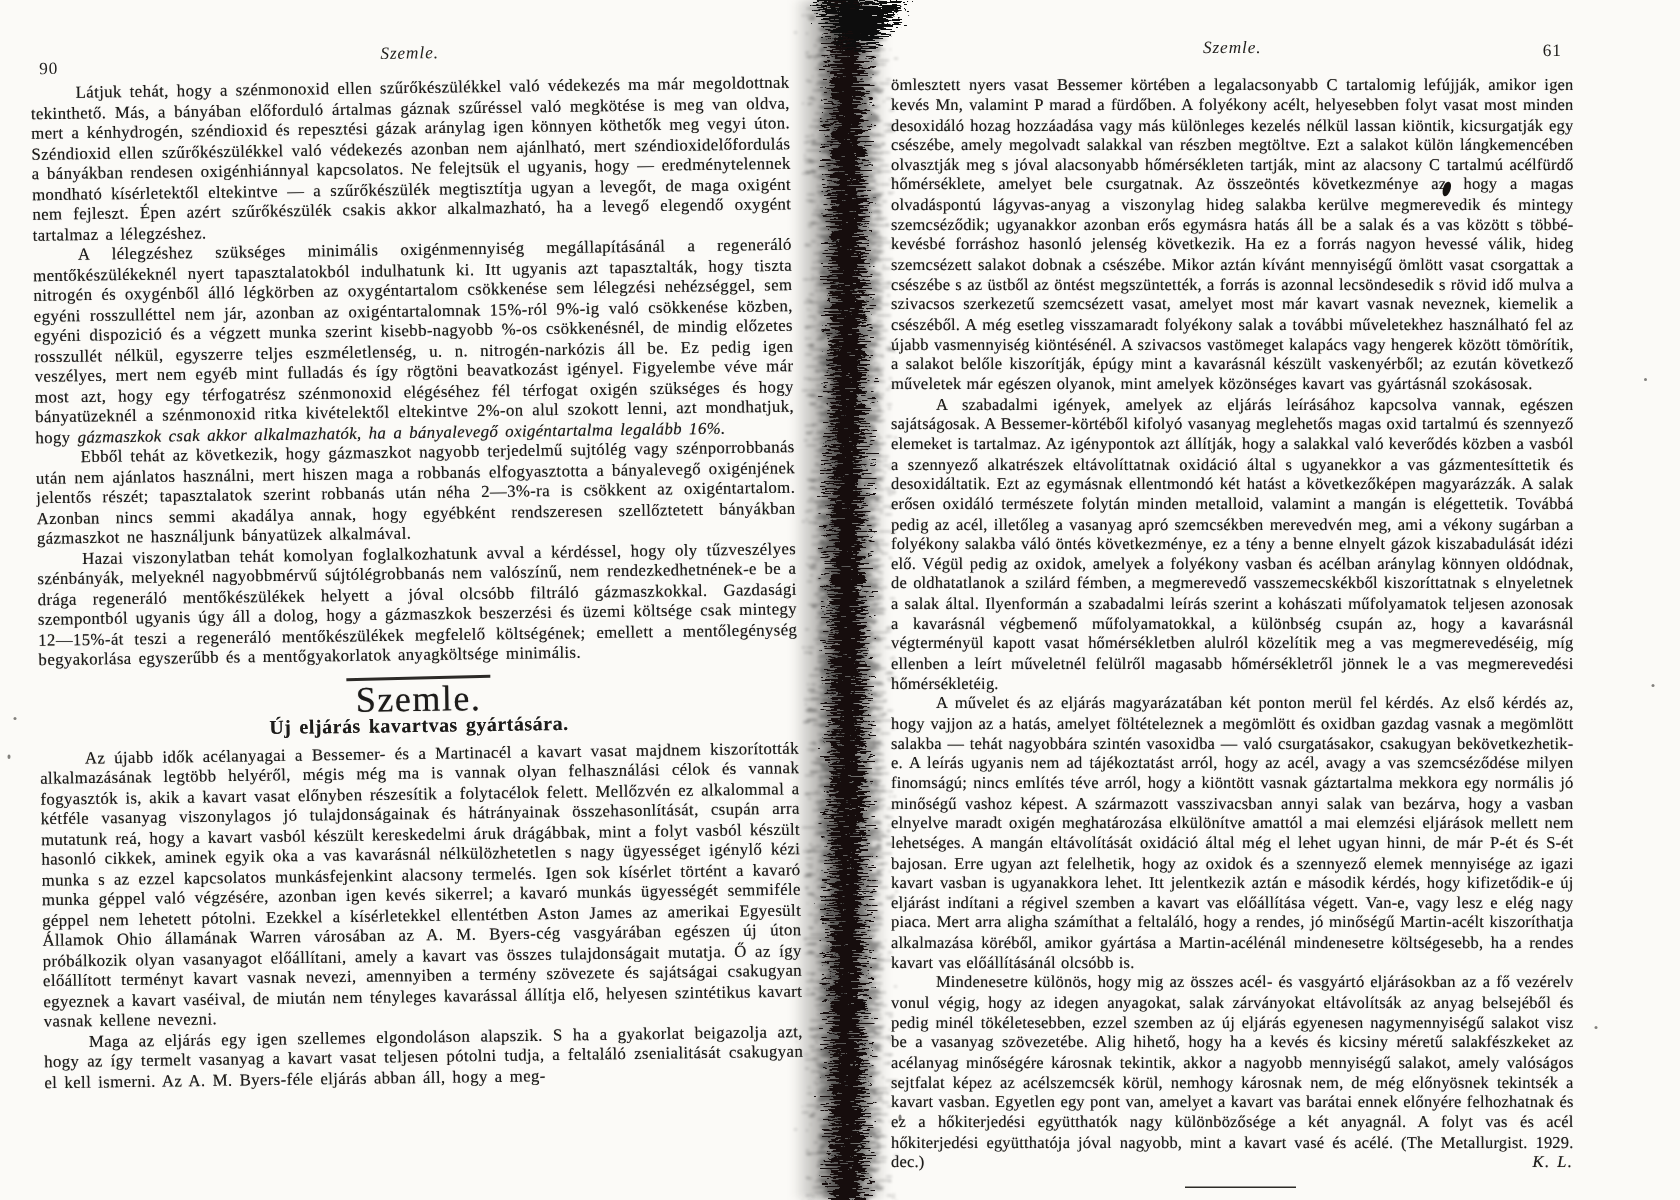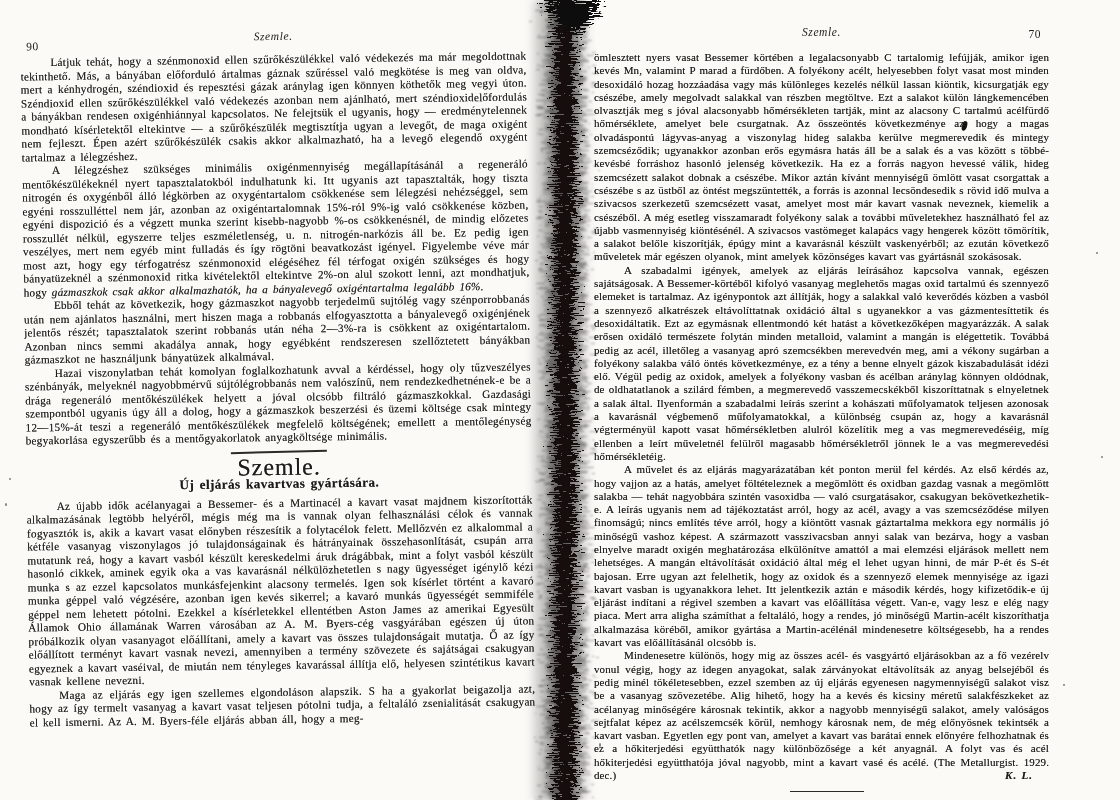"70" span.pagenum { text: 70 -> 61 }
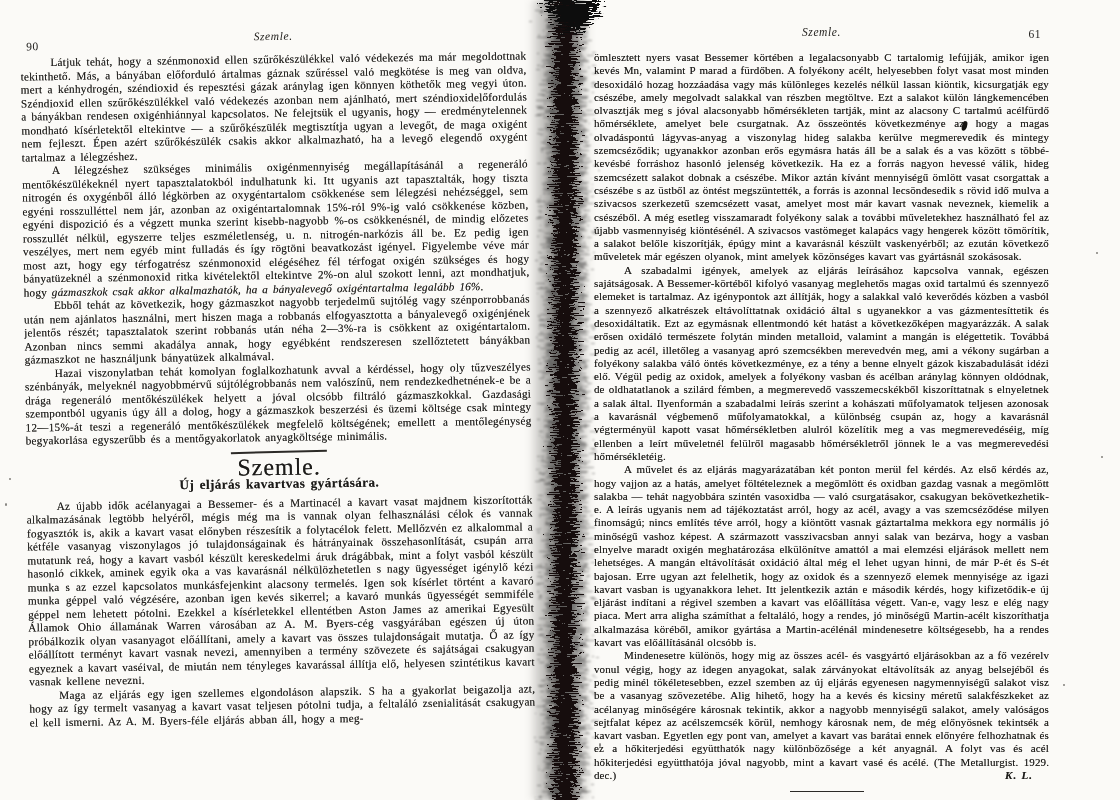"K. L." .sig { font-weight: bold -> normal; margin-right: 16px -> 0 }
